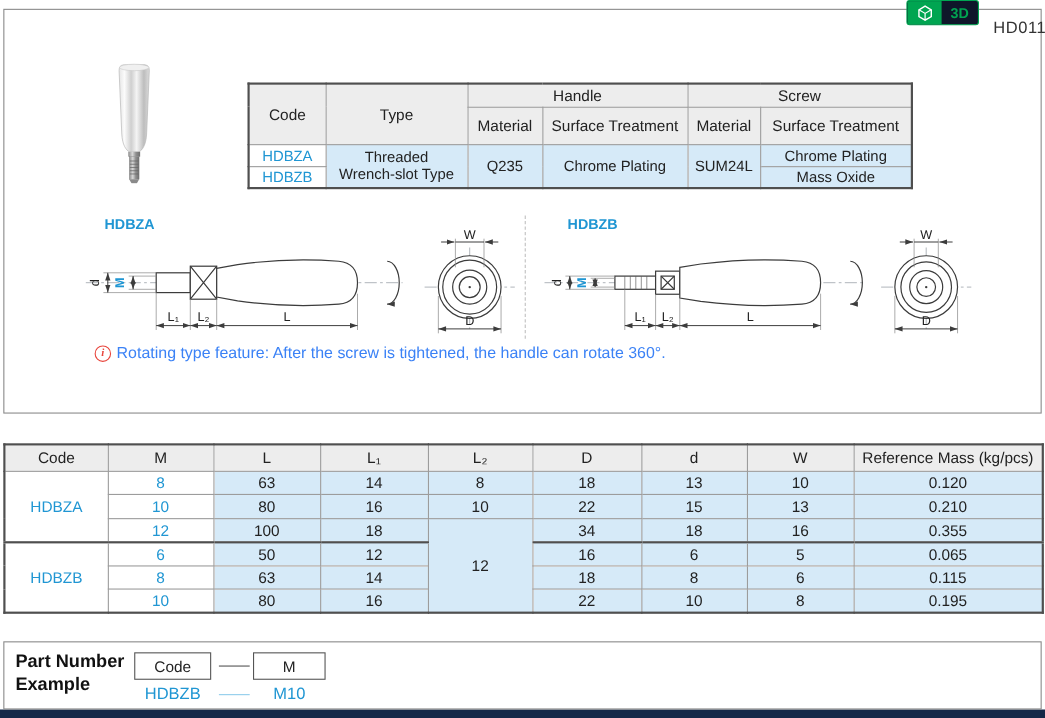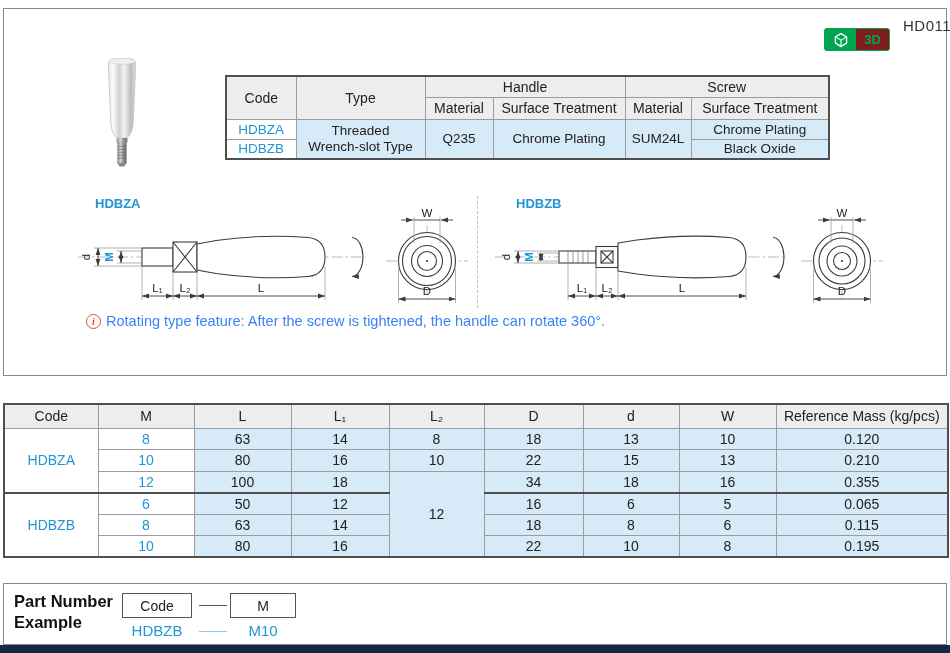"3D" .badge { background: #7f1d1d -> #0f172a; top: 28px -> 0 }
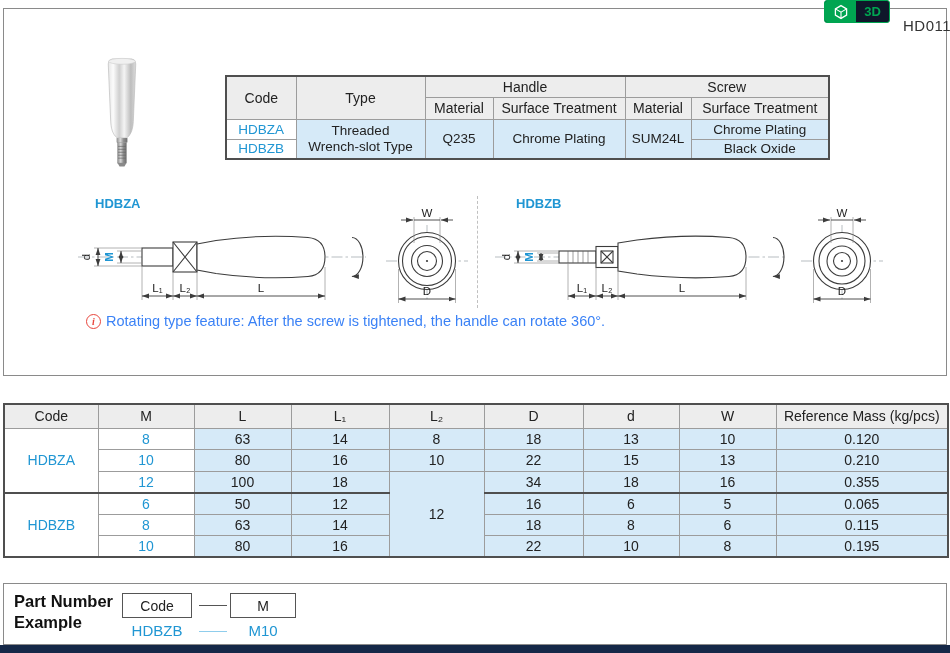"Material" .spec tr.h2 { height: 22px -> 34px }
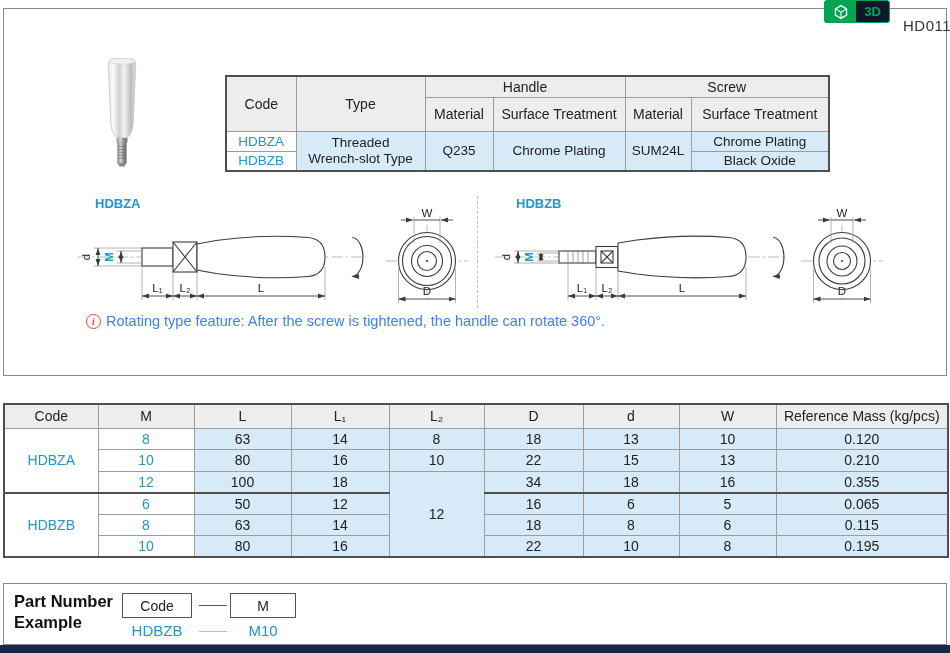"Black Oxide" td.bb { text: Black -> Mass }
